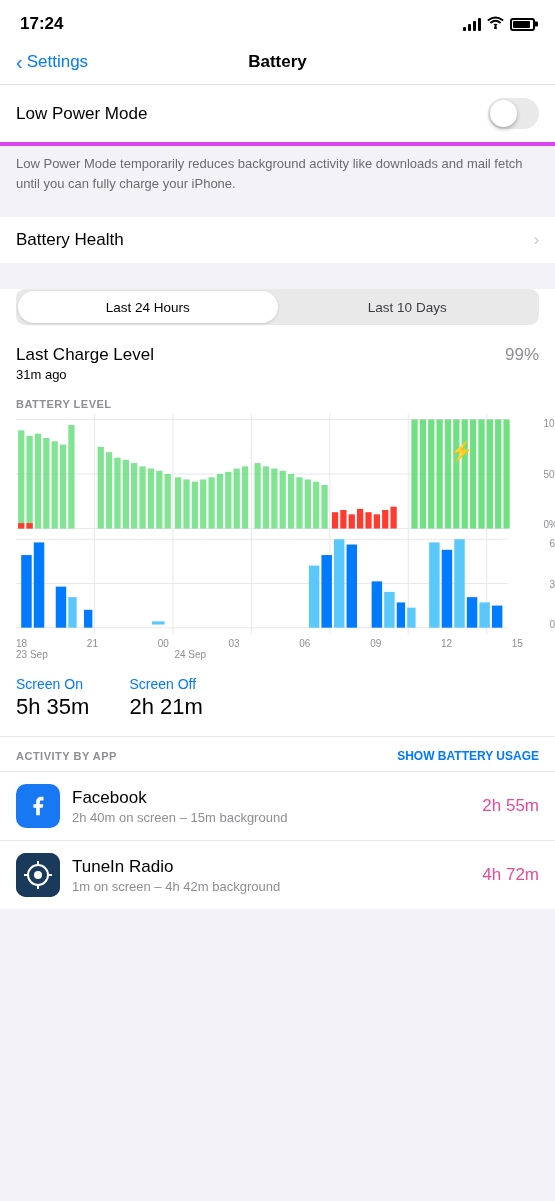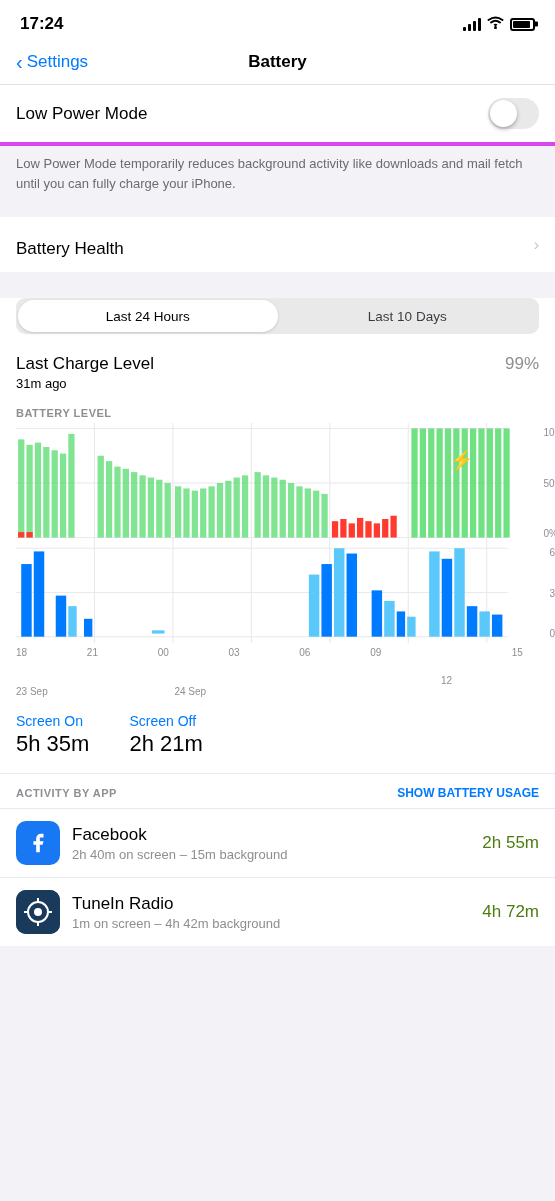"Battery Health" .battery-health-label { margin-top: 9px -> none }
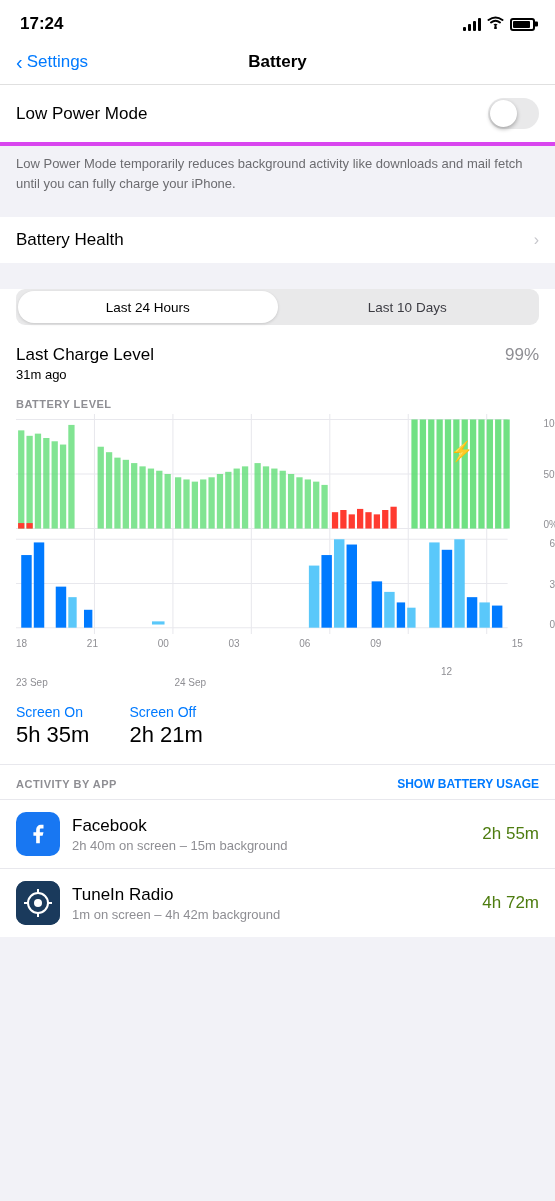"12" span { margin-top: 28px -> none }
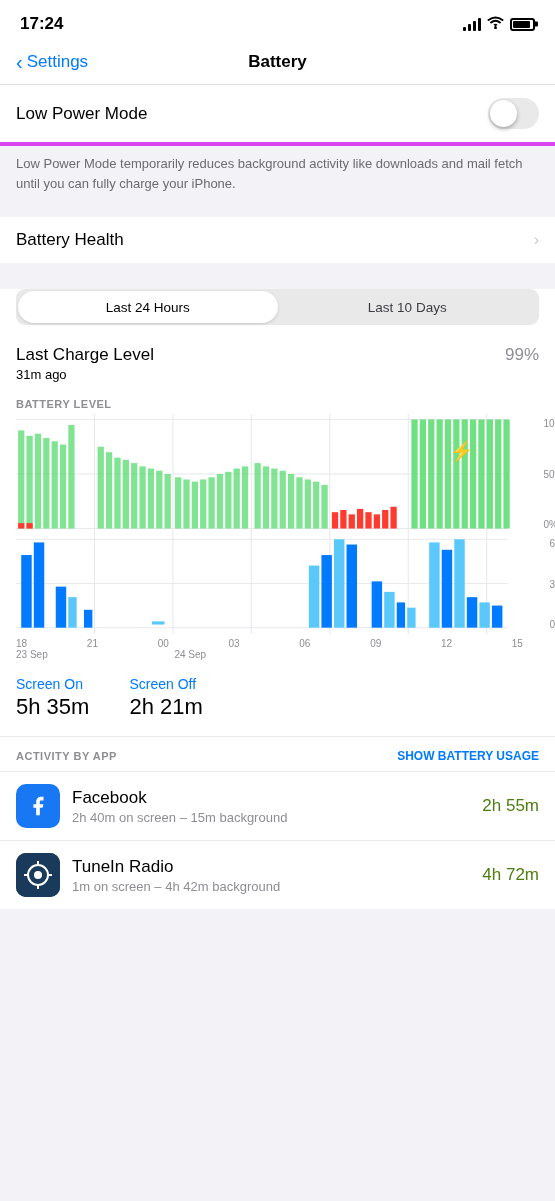"2h 55m" .app-total-time { color: #4d7c0f -> #ec4899 }
